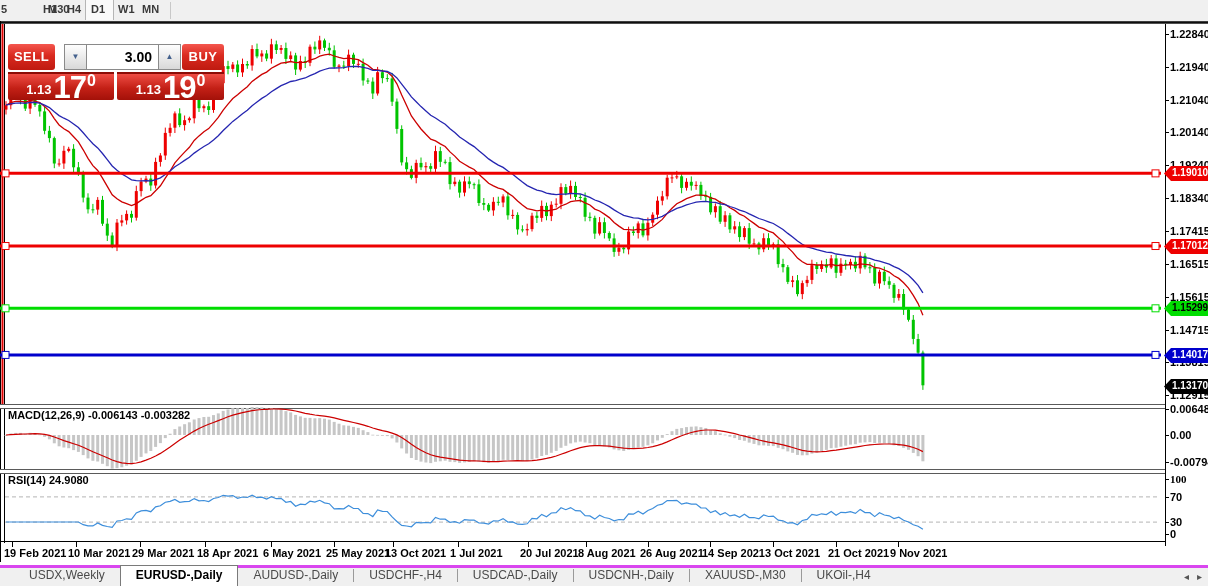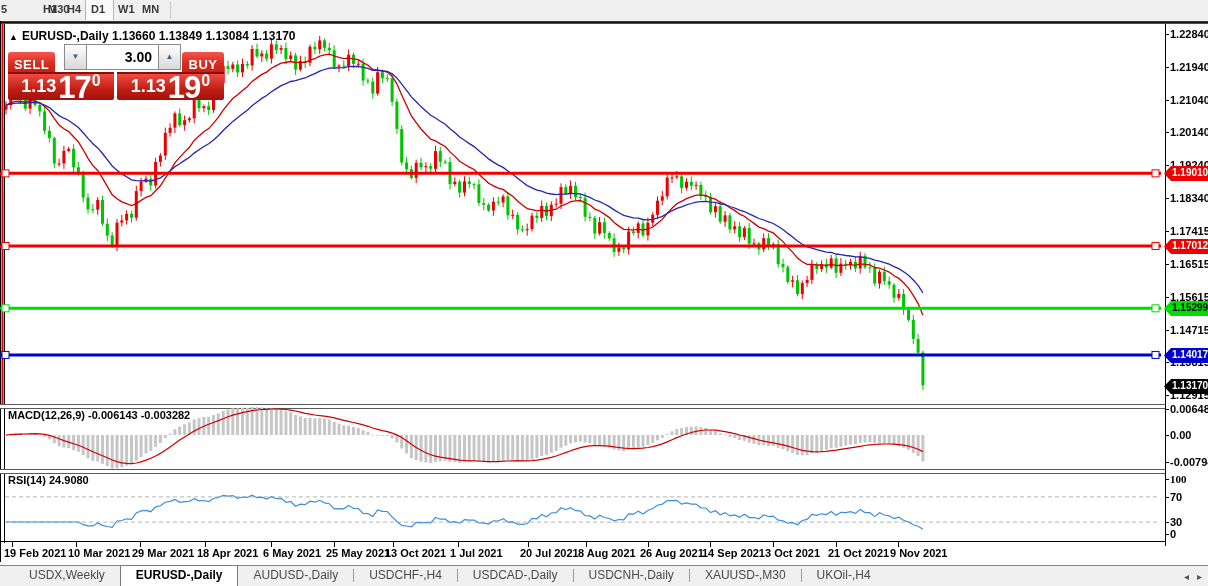"▲ EURUSD-,Daily 1.13660 1.13849 1.13084" div.abs { html: <div> <span>▲</span><span>EURUSD-,Daily</span> <span>1.13660</span> <span>1.13849</span> <span>1.13084</span> <span>1.13170</span> </div> -> none }
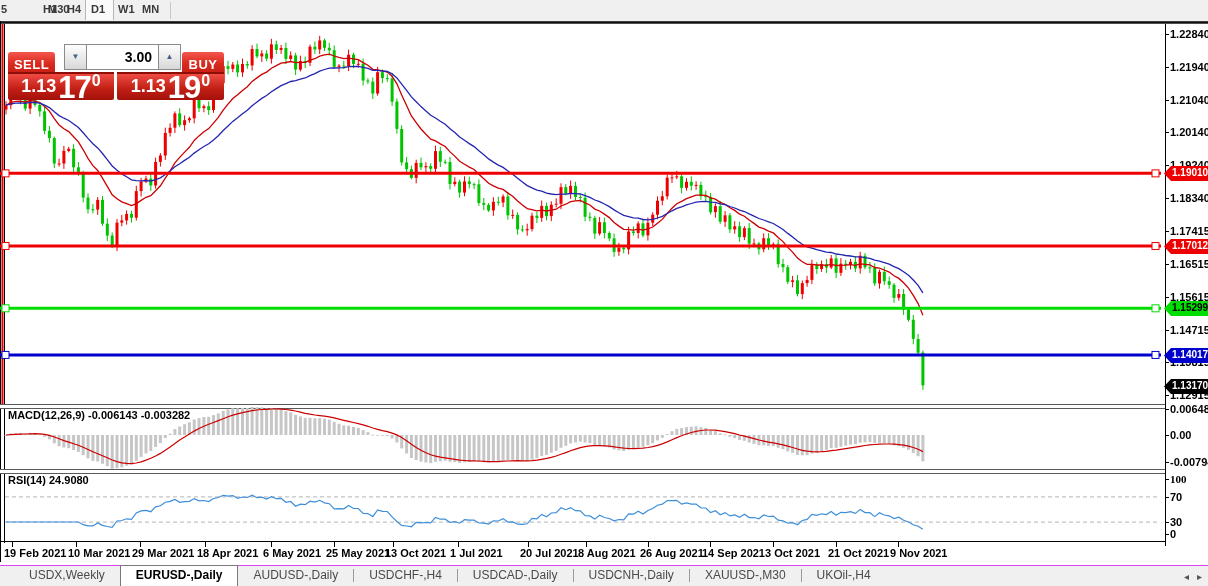"SELL" .tbtn { top: 8px -> 0 }
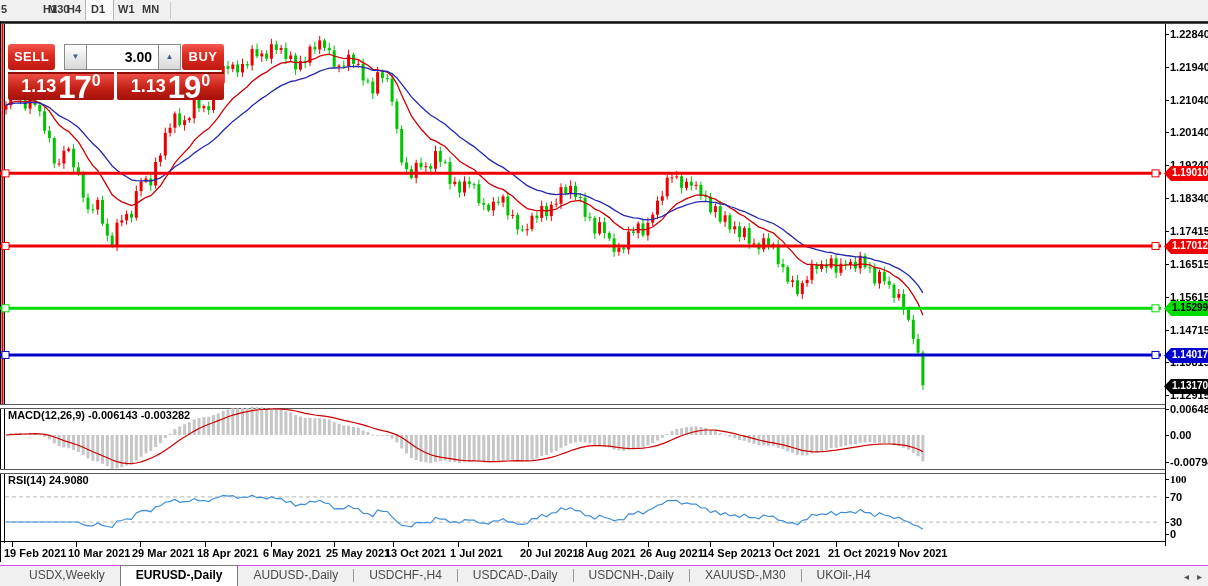"1.13" .bp-small { font-size: 18px -> 13px }
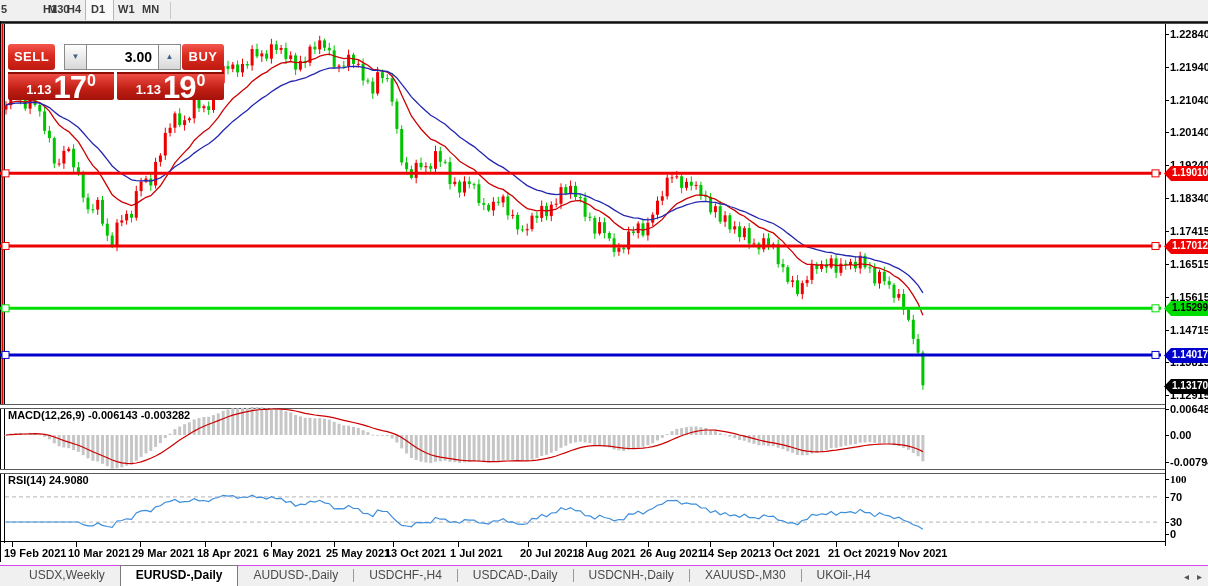"USDX,Weekly" #tabbar { border-top: 1px solid #d946ef -> 3px solid #d946ef }
